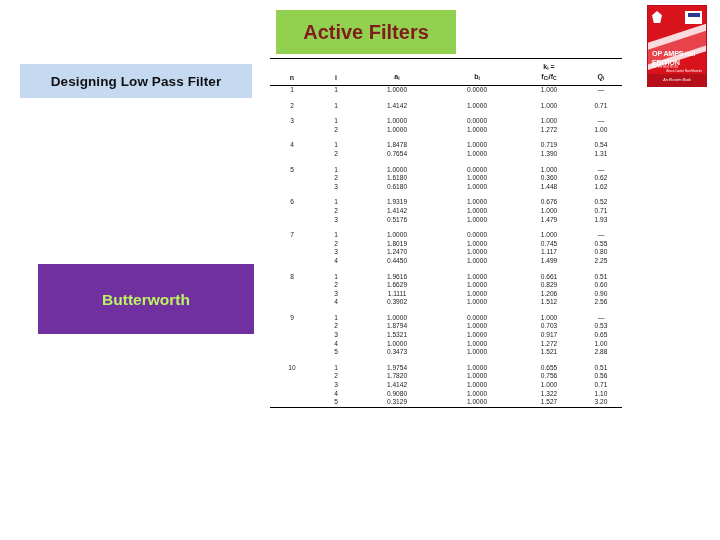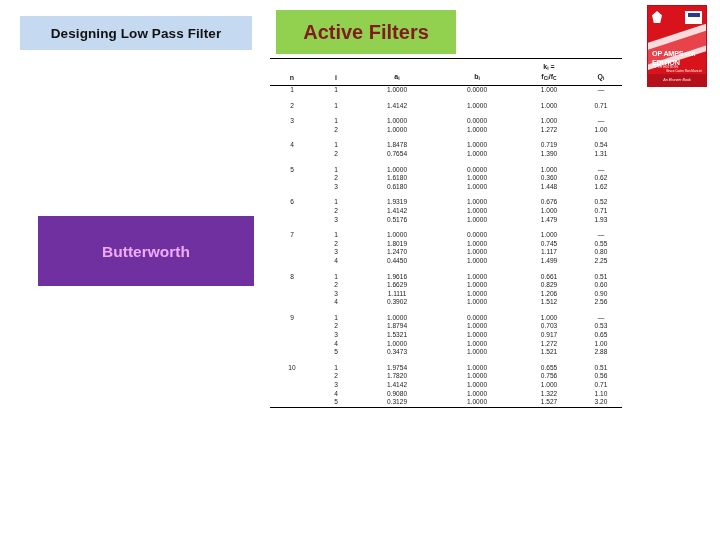"Designing Low Pass Filter" .chip { margin-top: none -> 48px }
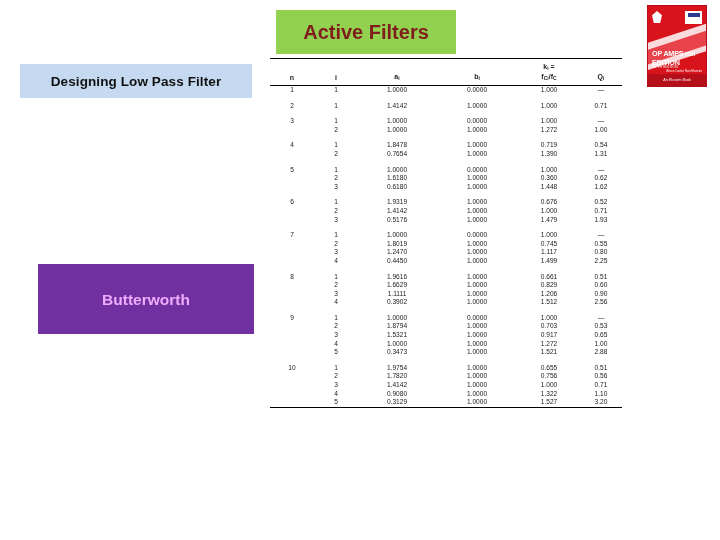"Butterworth" #subtopic-chip { color: #f0abfc -> #bef264 }
